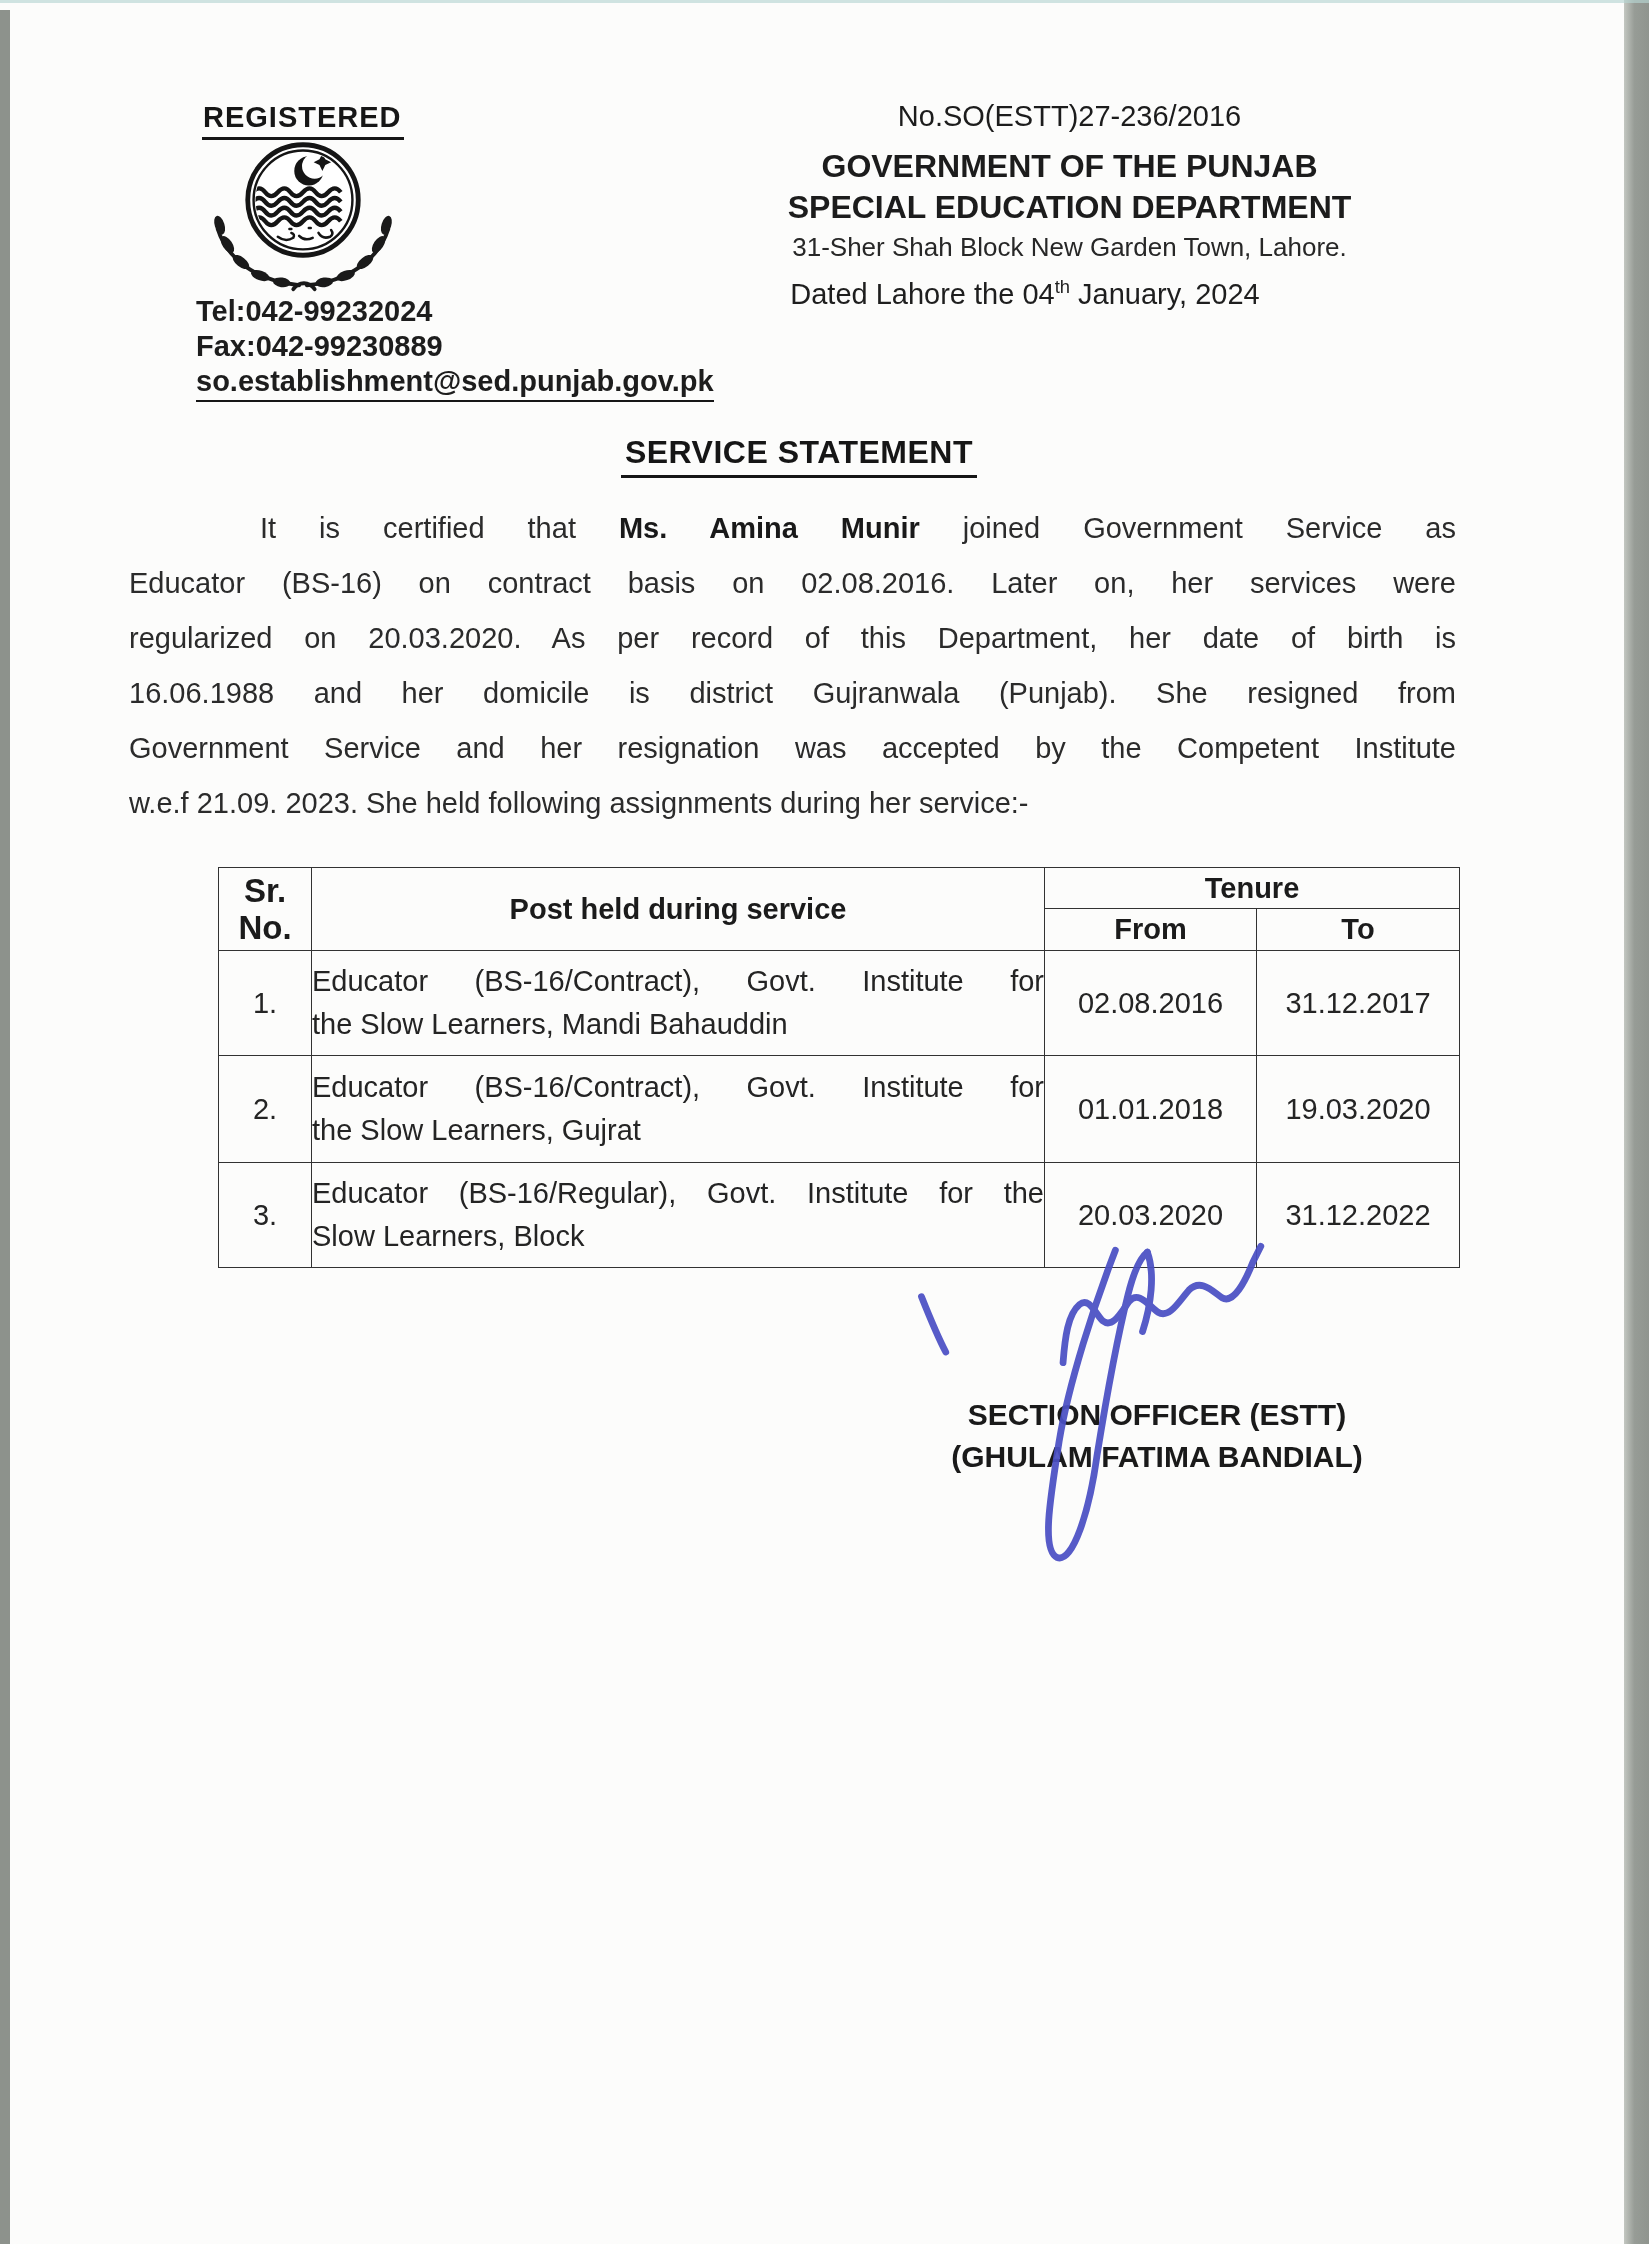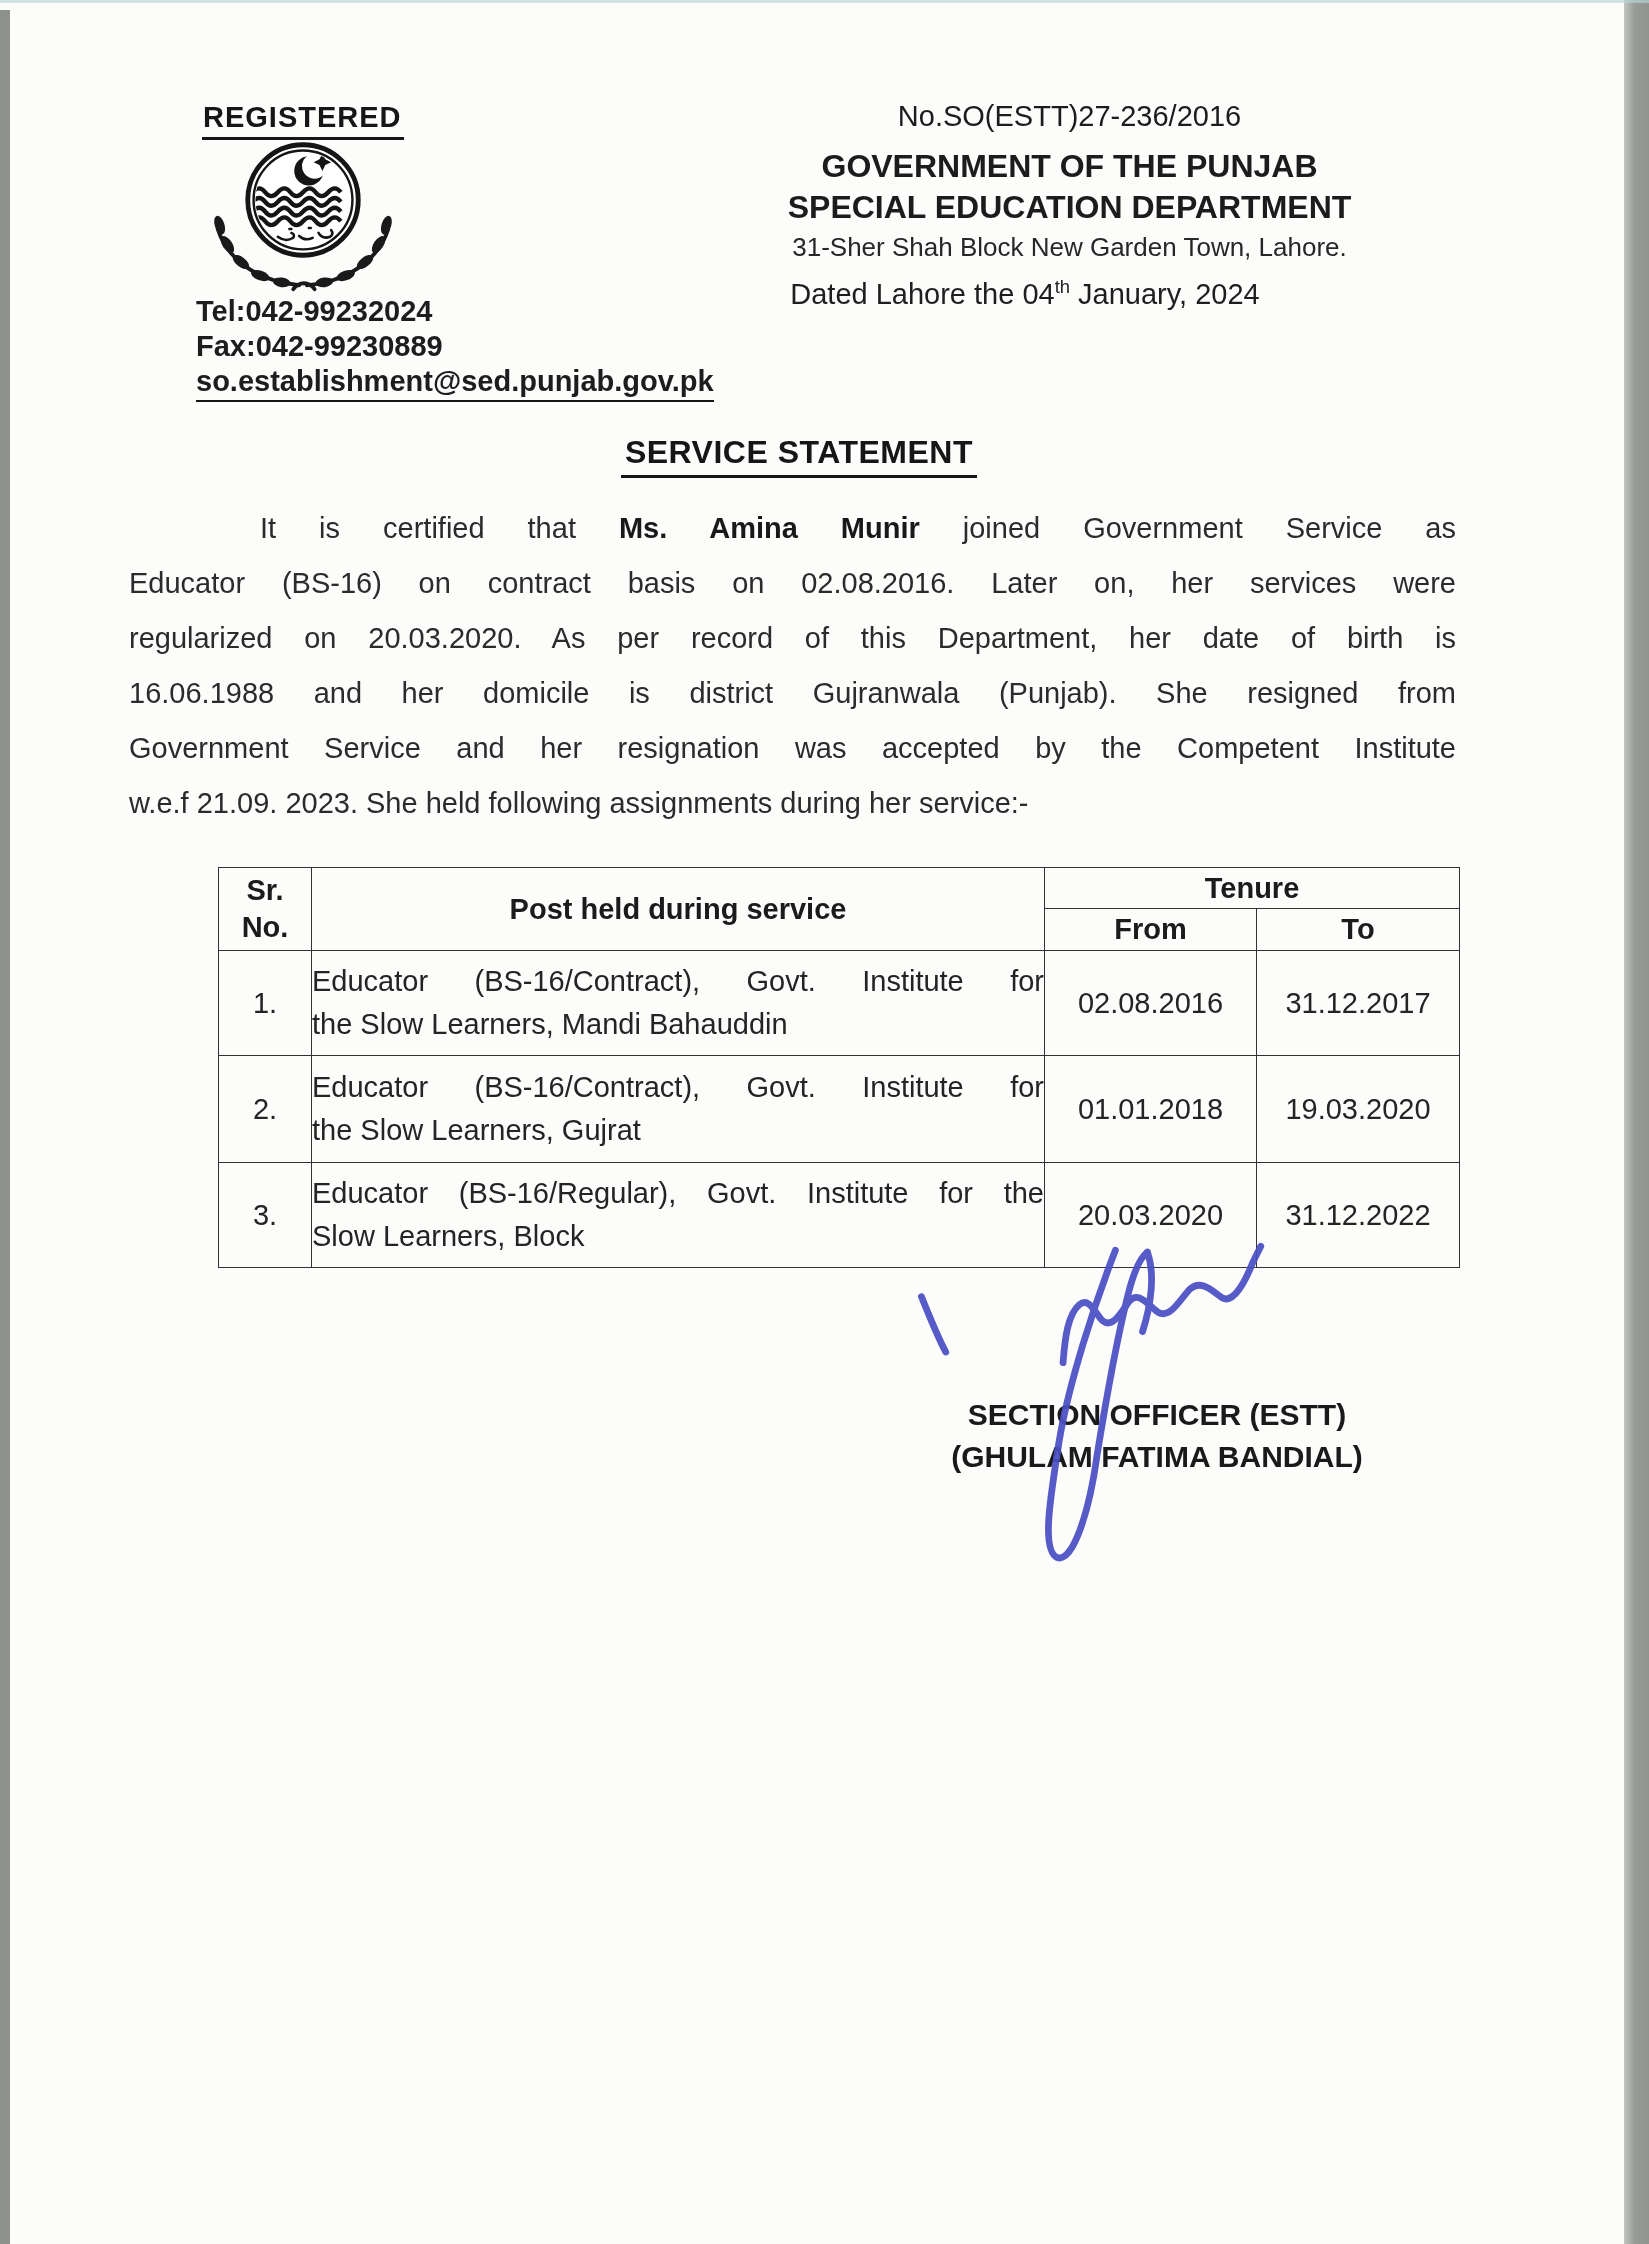"Sr." .th-sr { font-size: 29px -> 33px }
